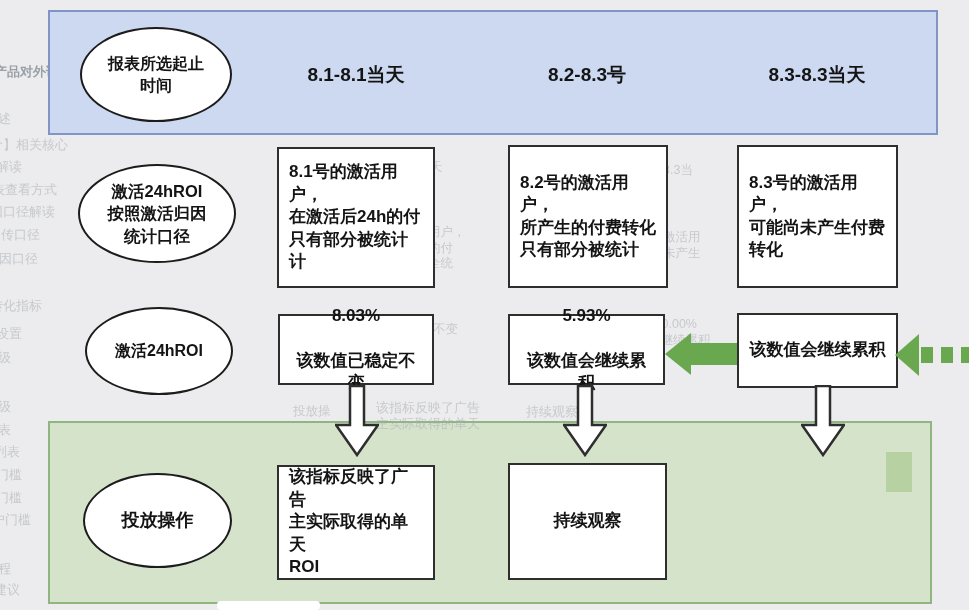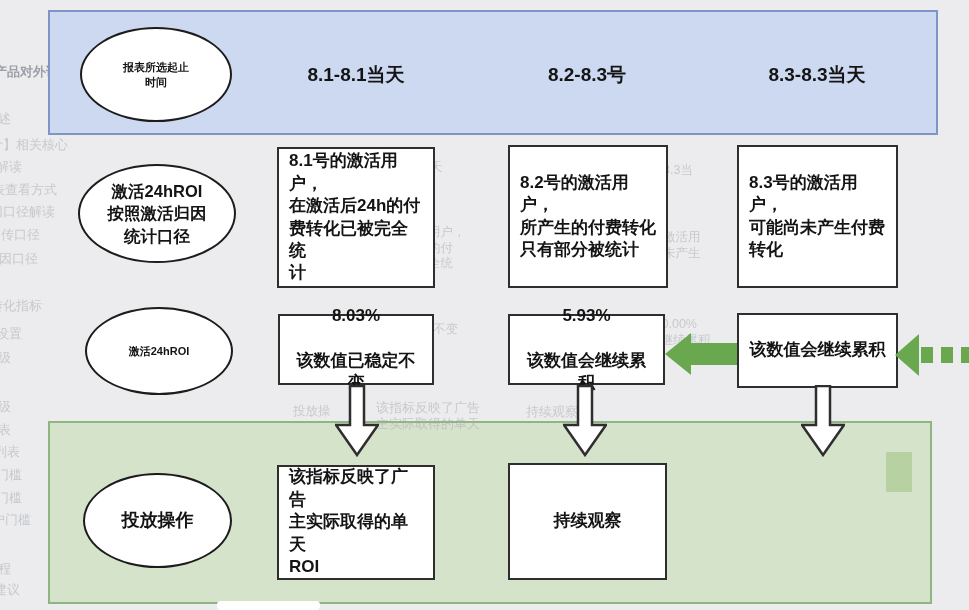"报表所选起止" .ellipse { font-size: 11px -> 16px }
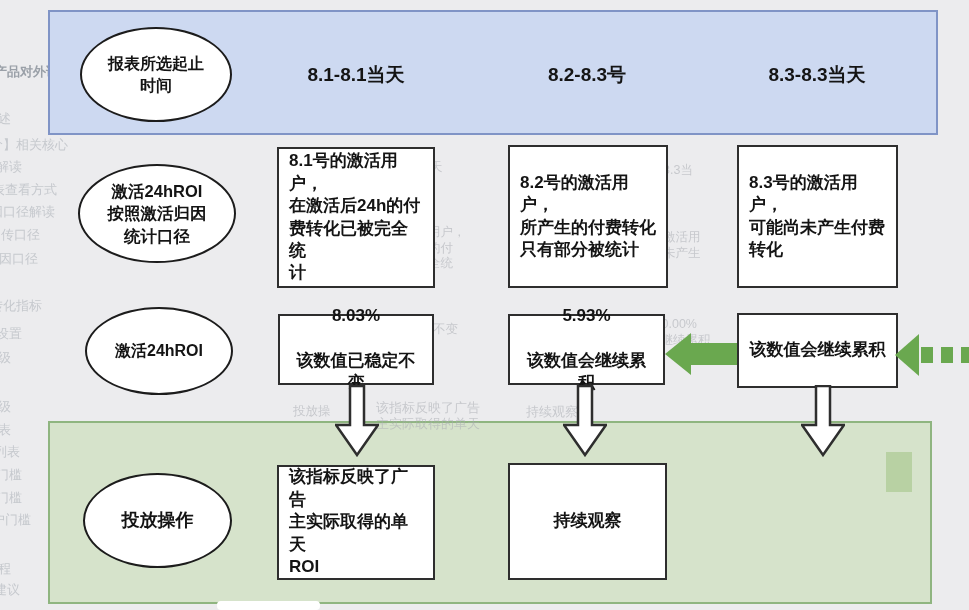"8.1号的激活用户，" div.txt { text: 费转化已被完全统 -> 只有部分被统计 }
